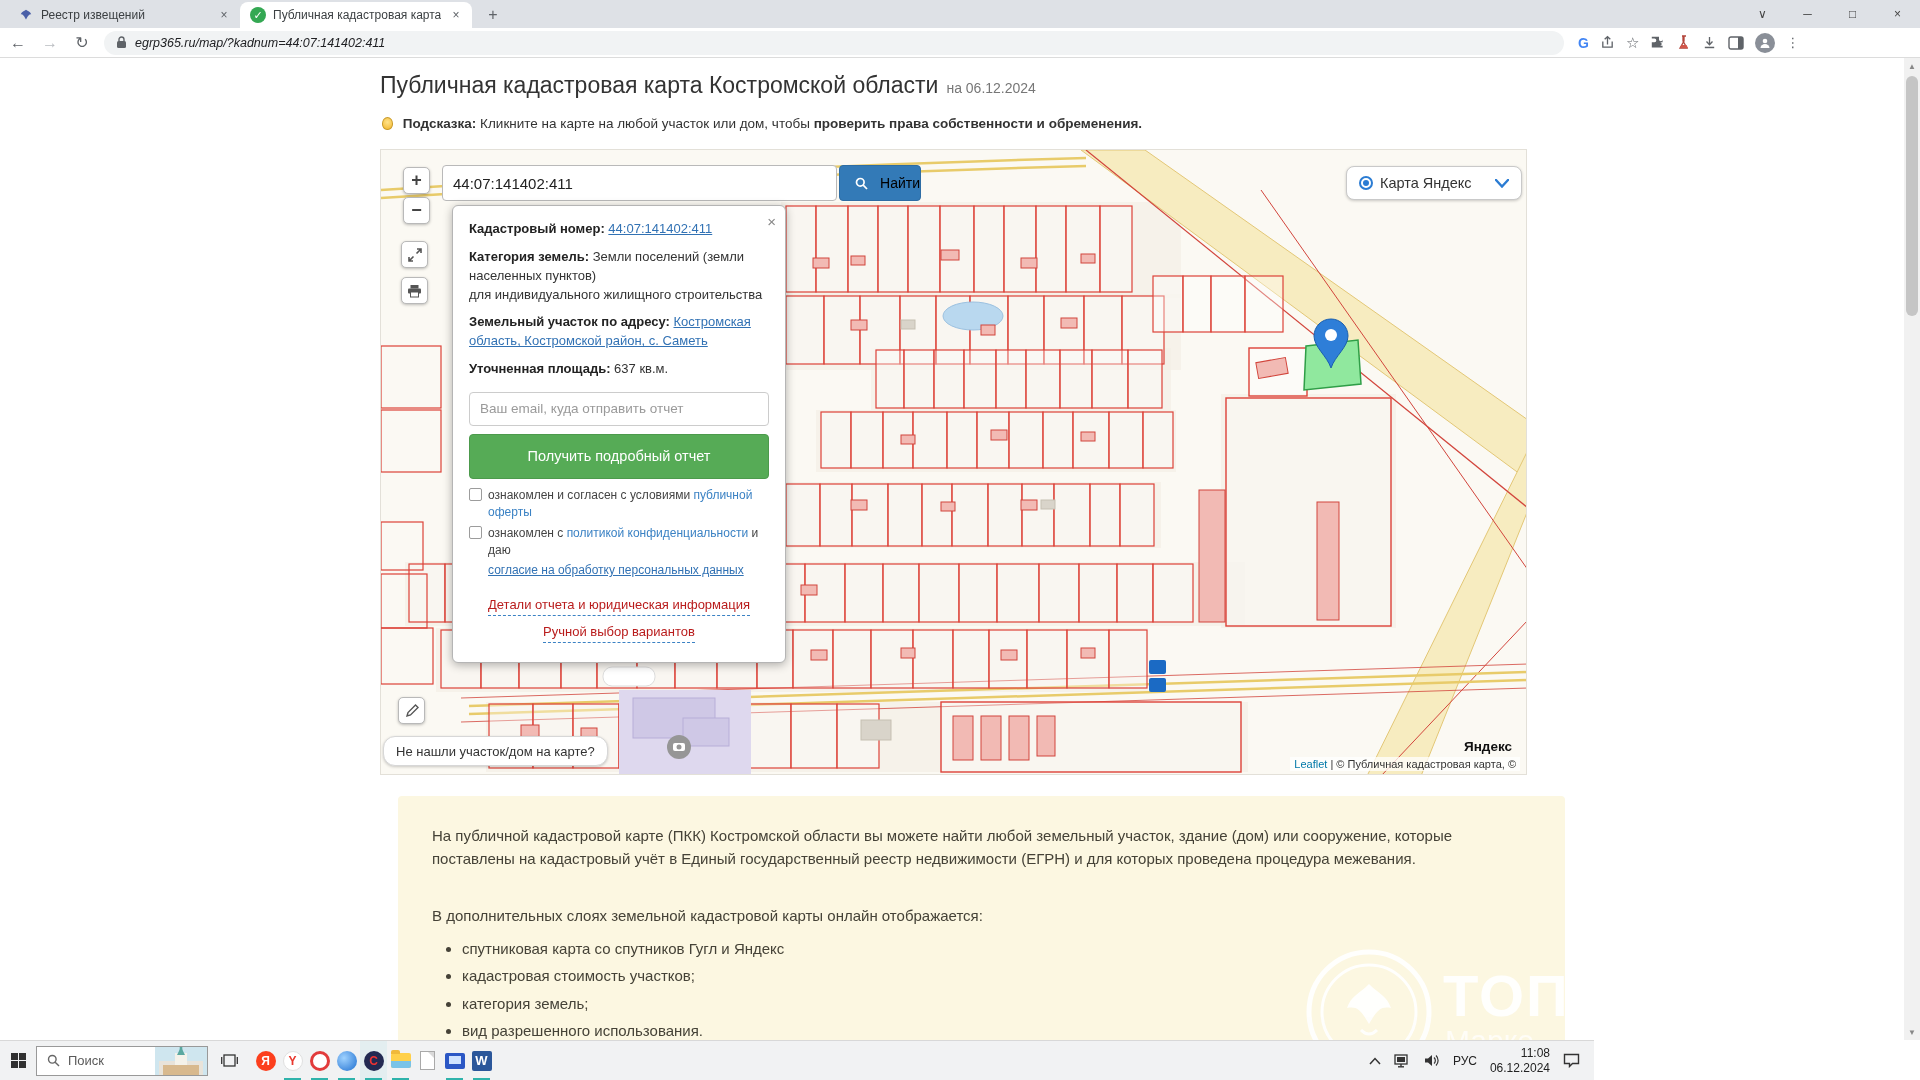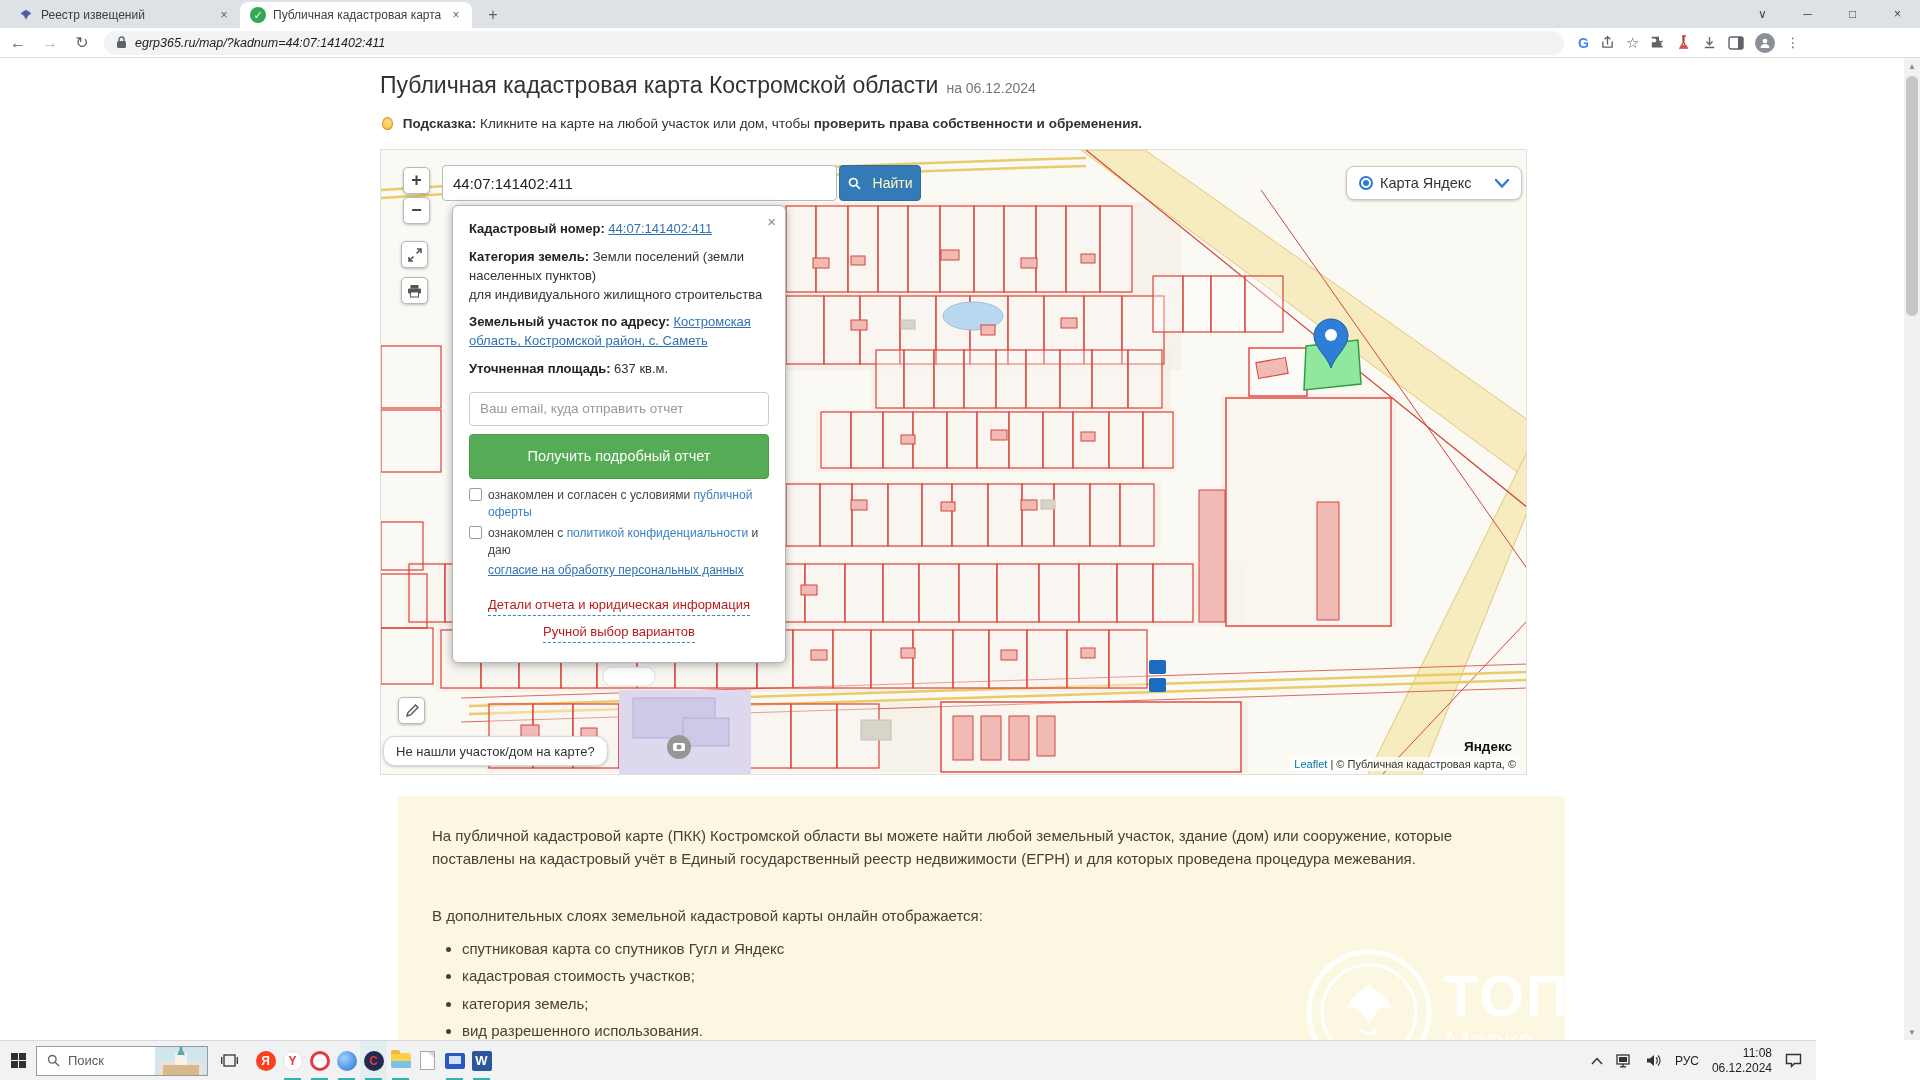"Найти" .mfind { color: #fef9c3 -> #000000; justify-content: center -> flex-end }
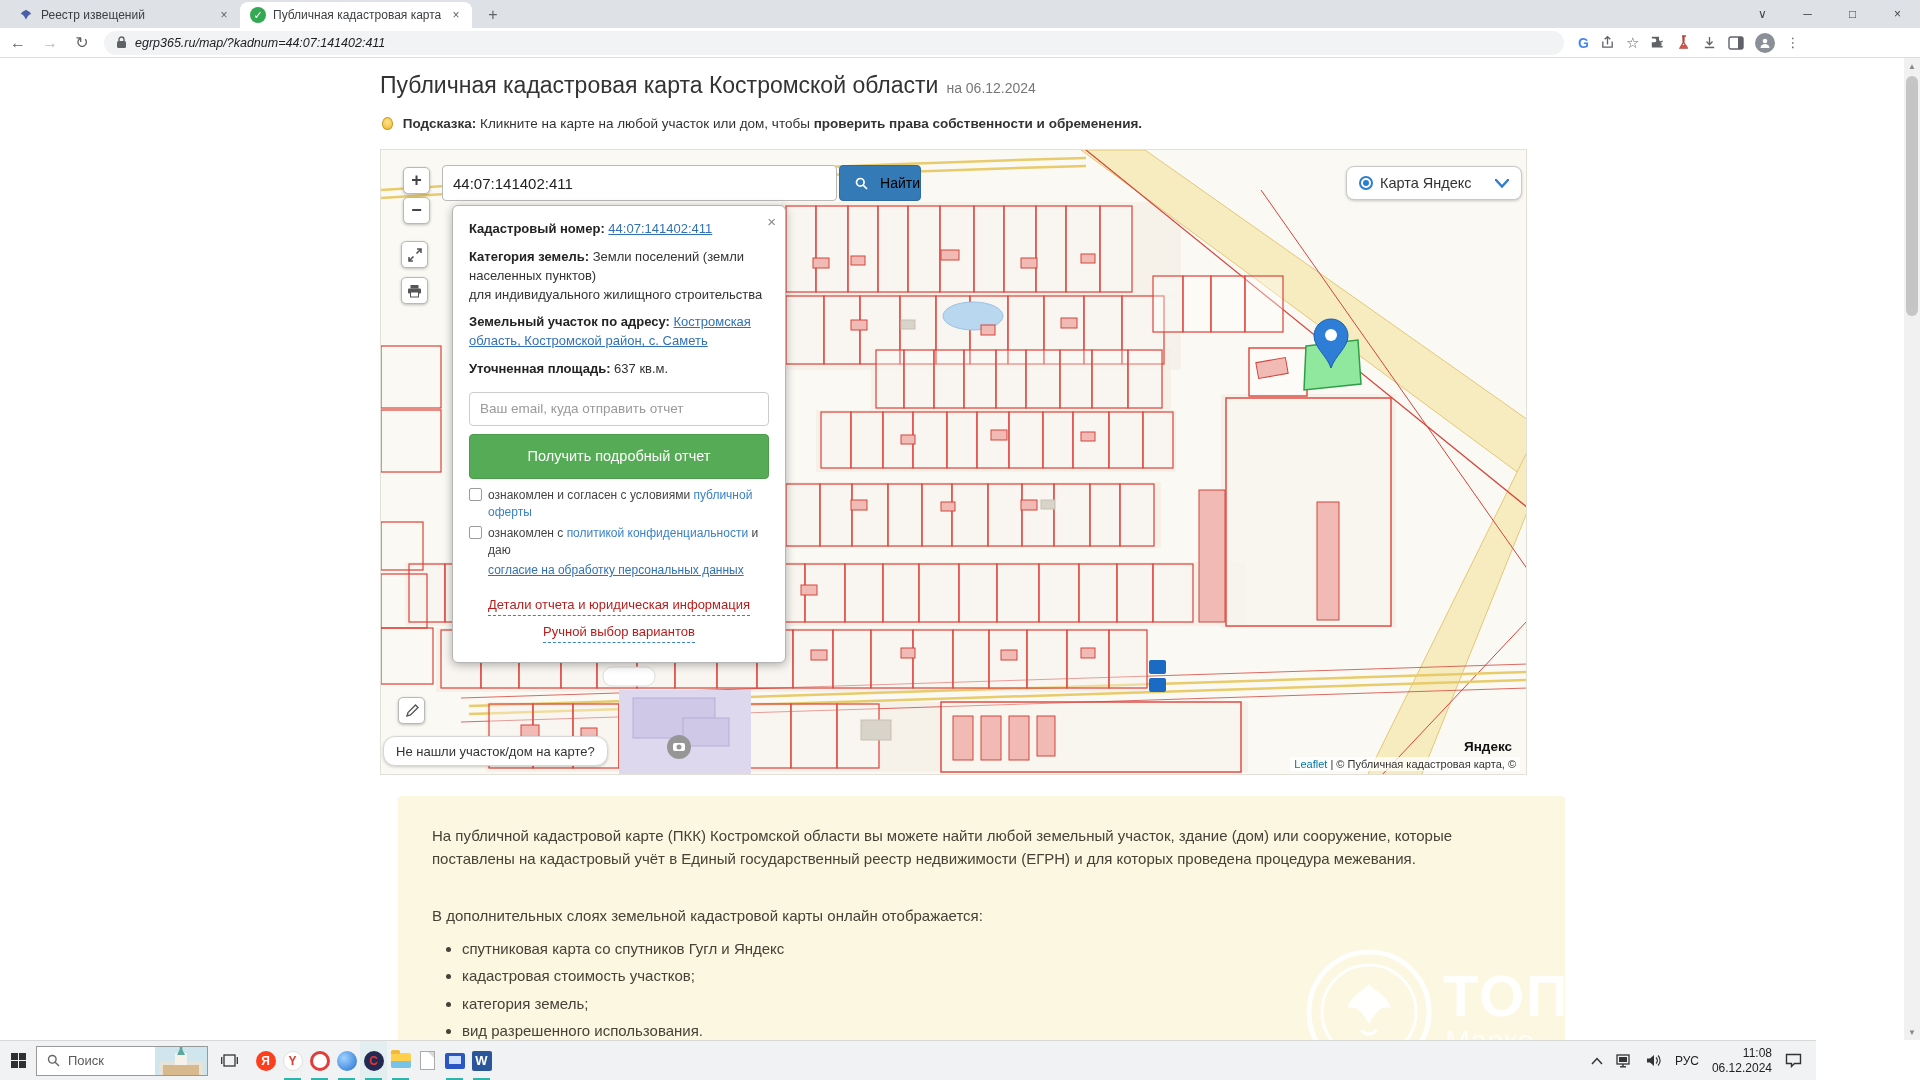"Поиск" .taskbar { width: 1816px -> 1594px }
